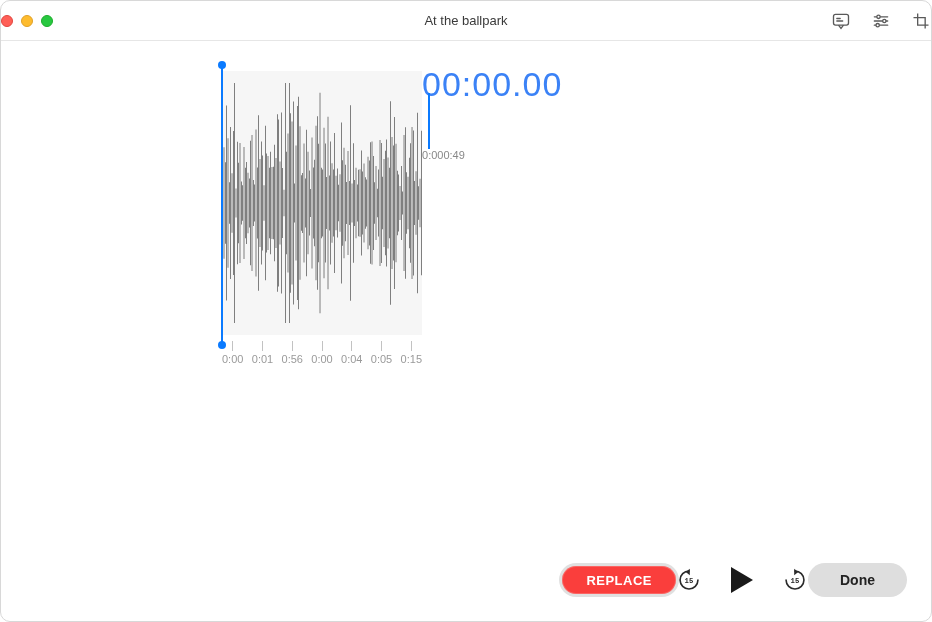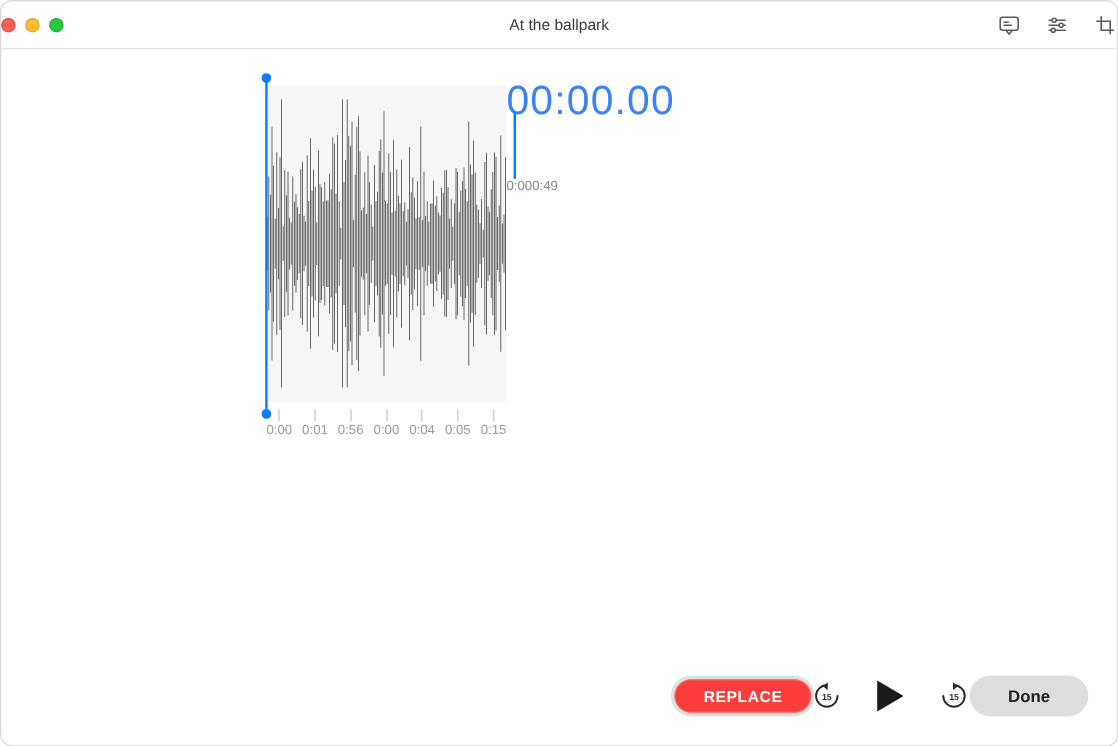"15" .center-controls .skip { font-family: none -> Liberation Mono, monospace }
